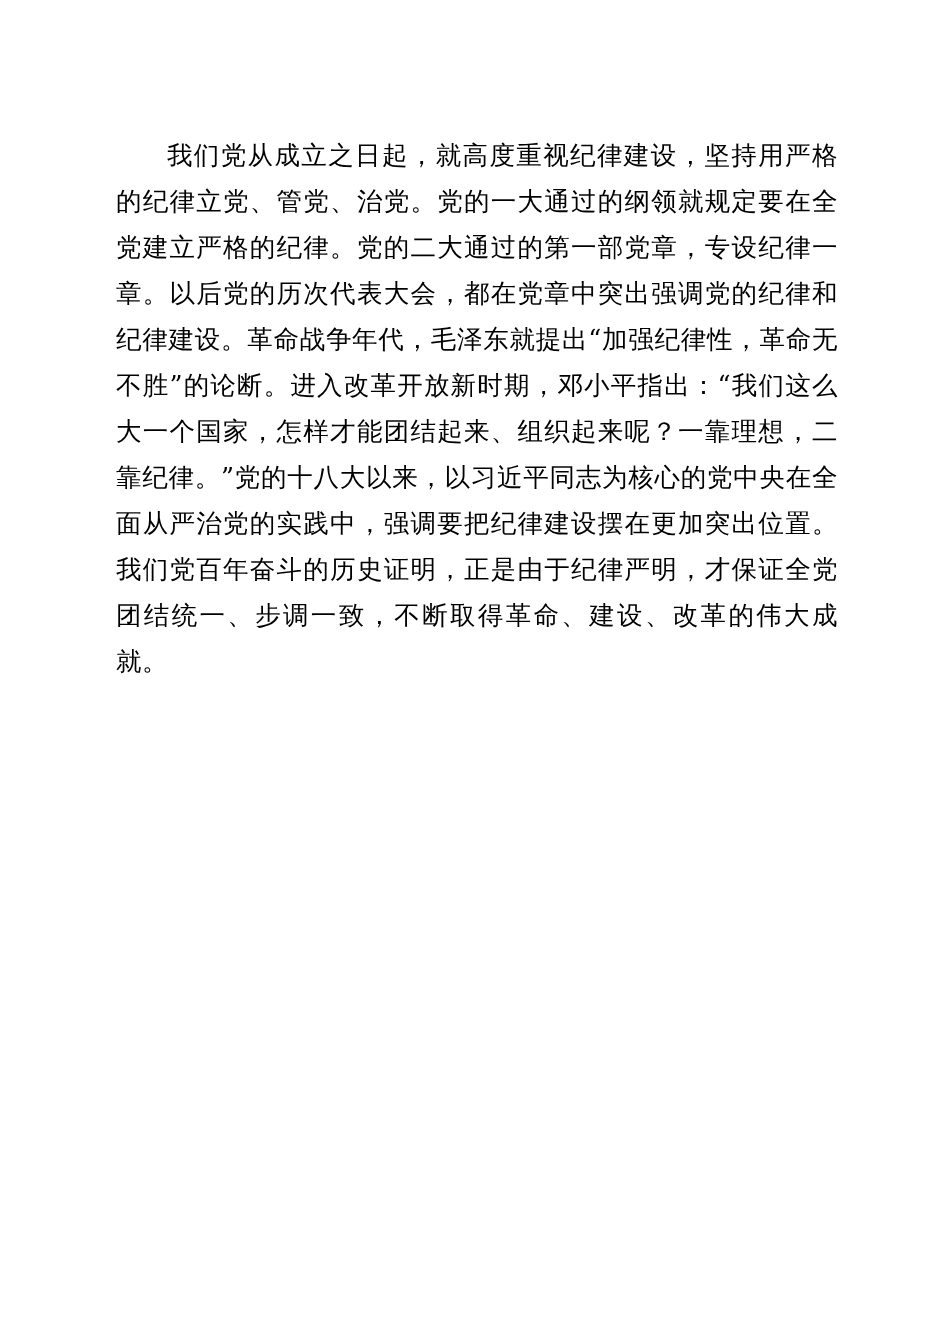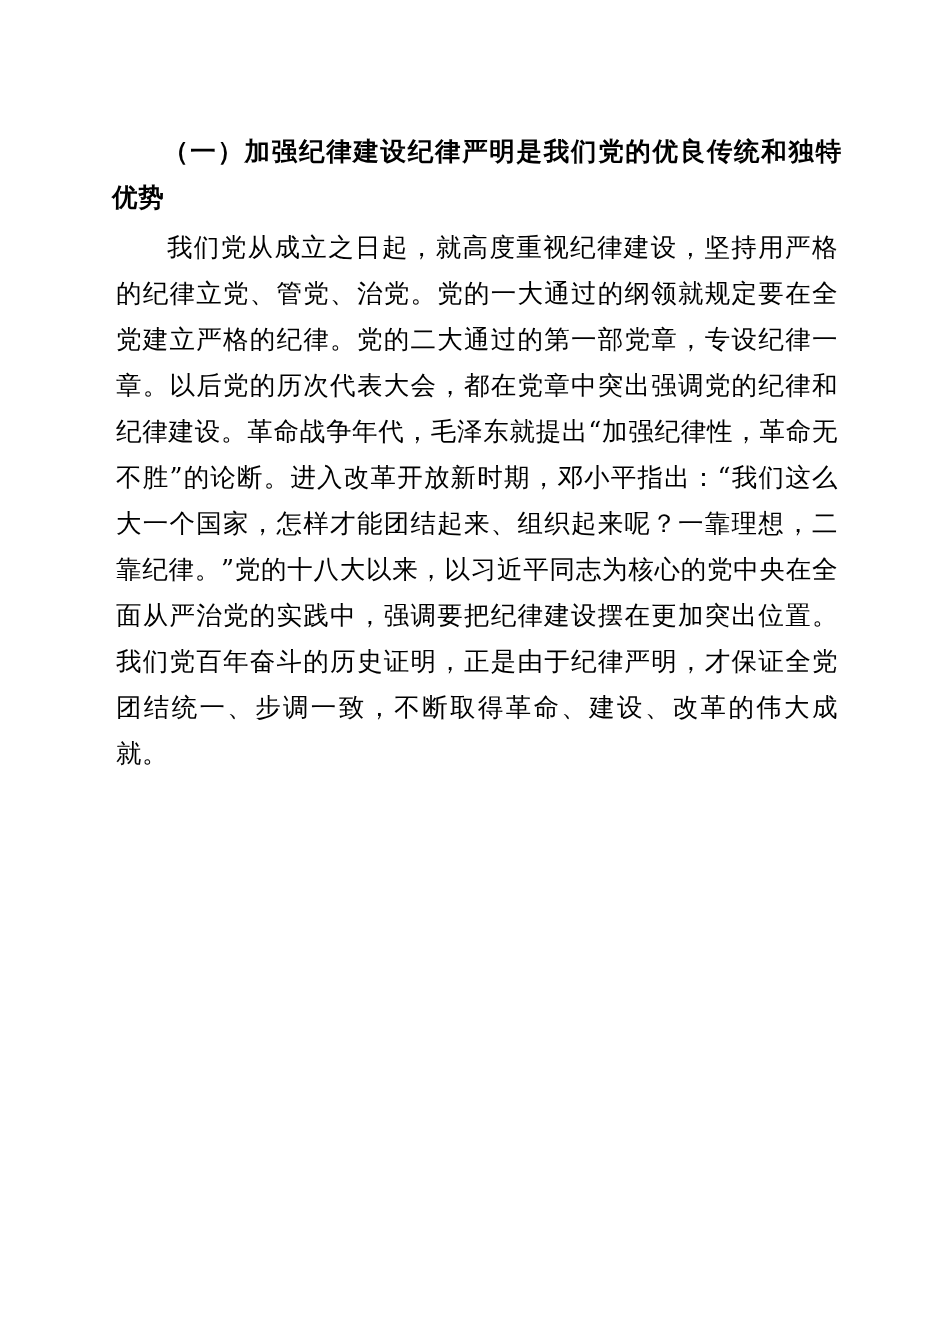"（一）加强纪律建设纪律严明是我们党的优良传统和独特优势" p.heading { html: <p>（一）加强纪律建设纪律严明是我们党的优良传统和独特优势</p> -> none }
